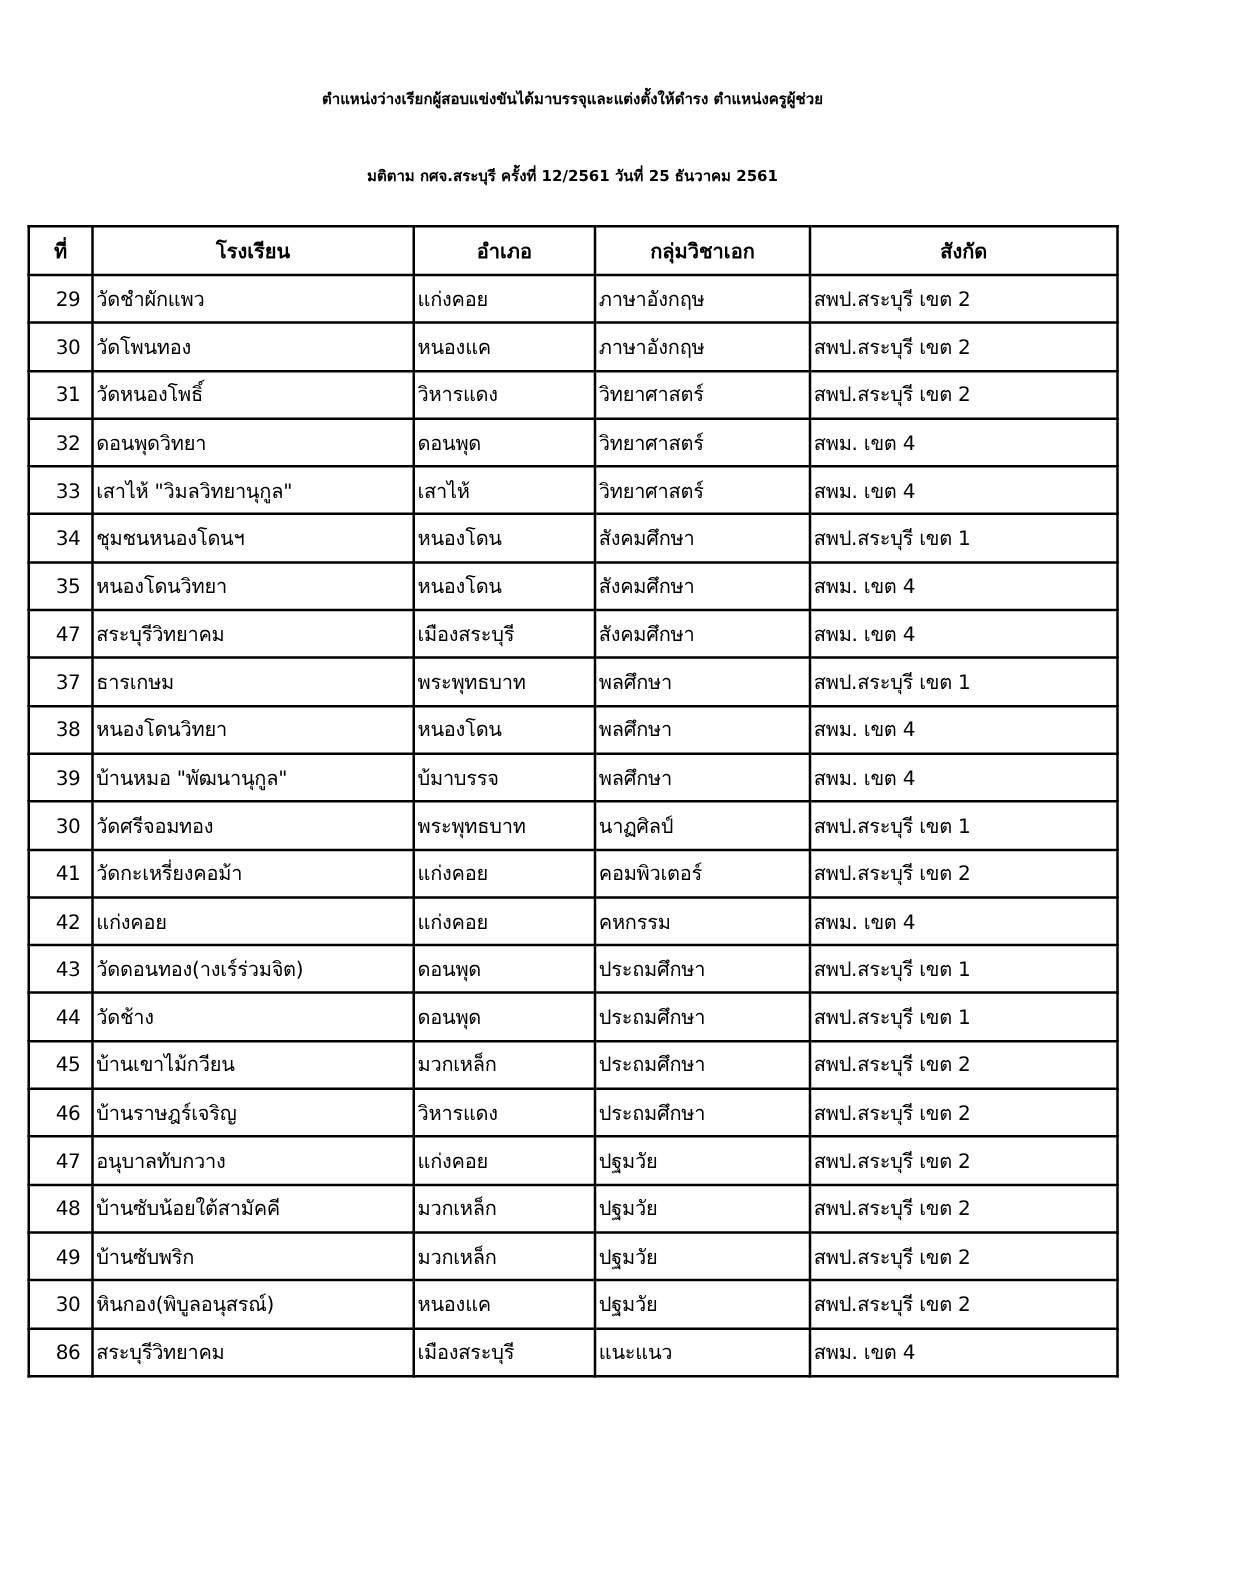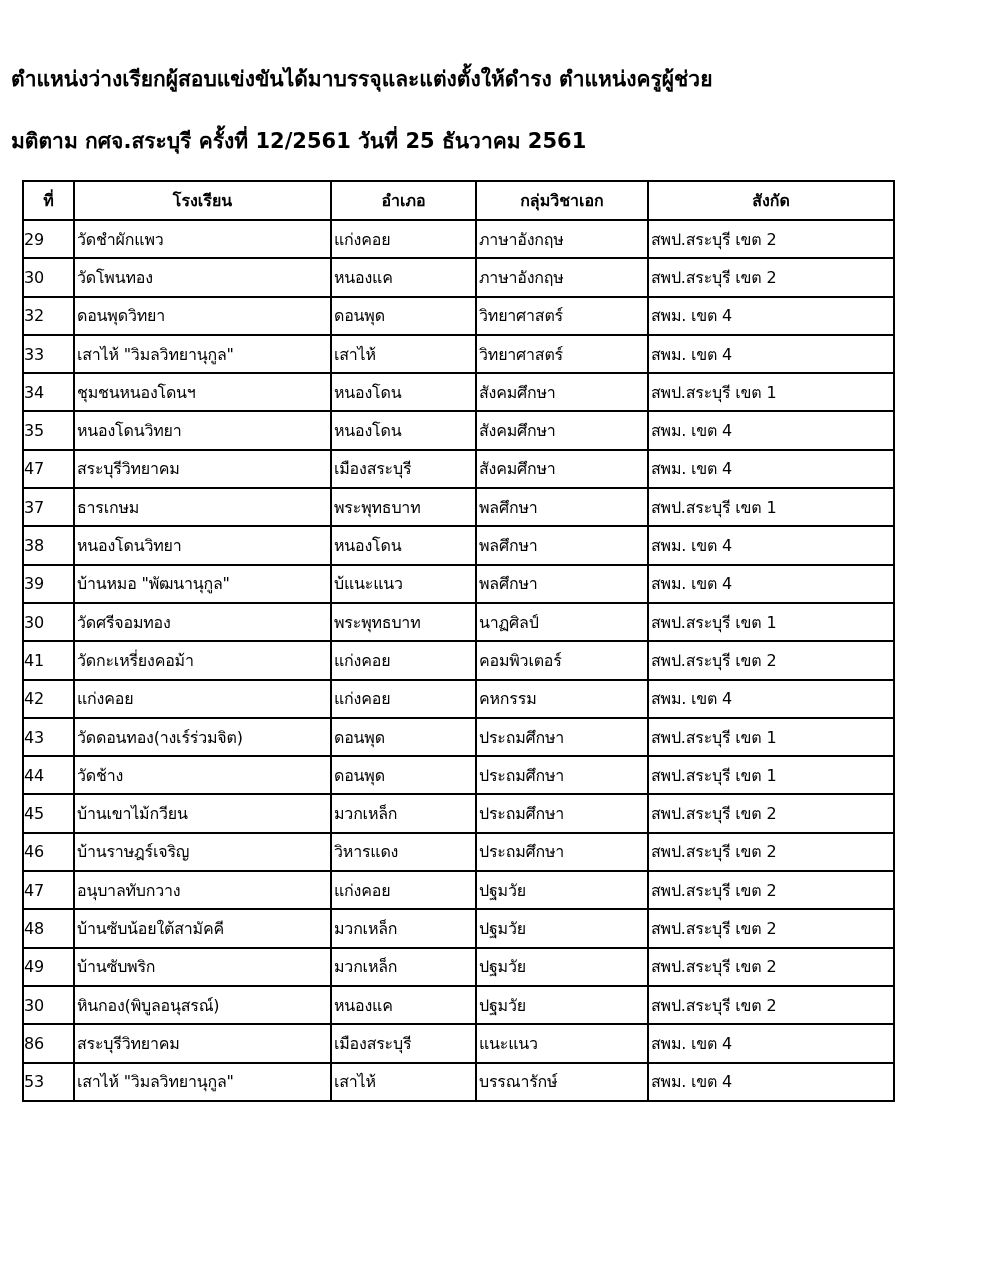"ตำแหน่งว่างเรียกผู้สอบแข่งขันได้มาบรรจุแ" .title { font-size: 21px -> 12px; left: 11px -> 0; text-align: left -> center }
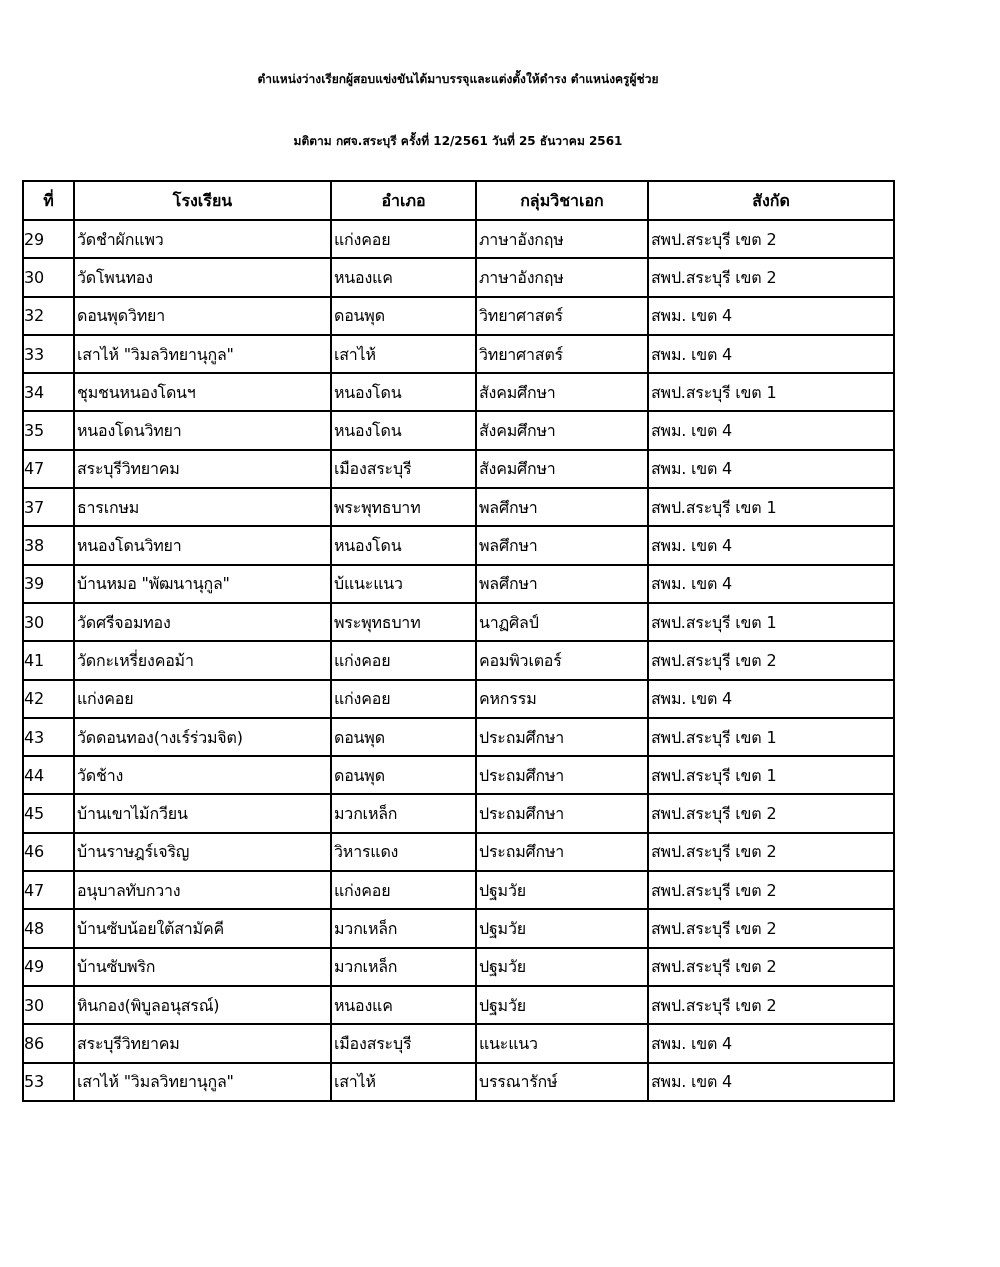"29" table.roster td.num { padding-left: 0 -> 12px; text-align: none -> center }
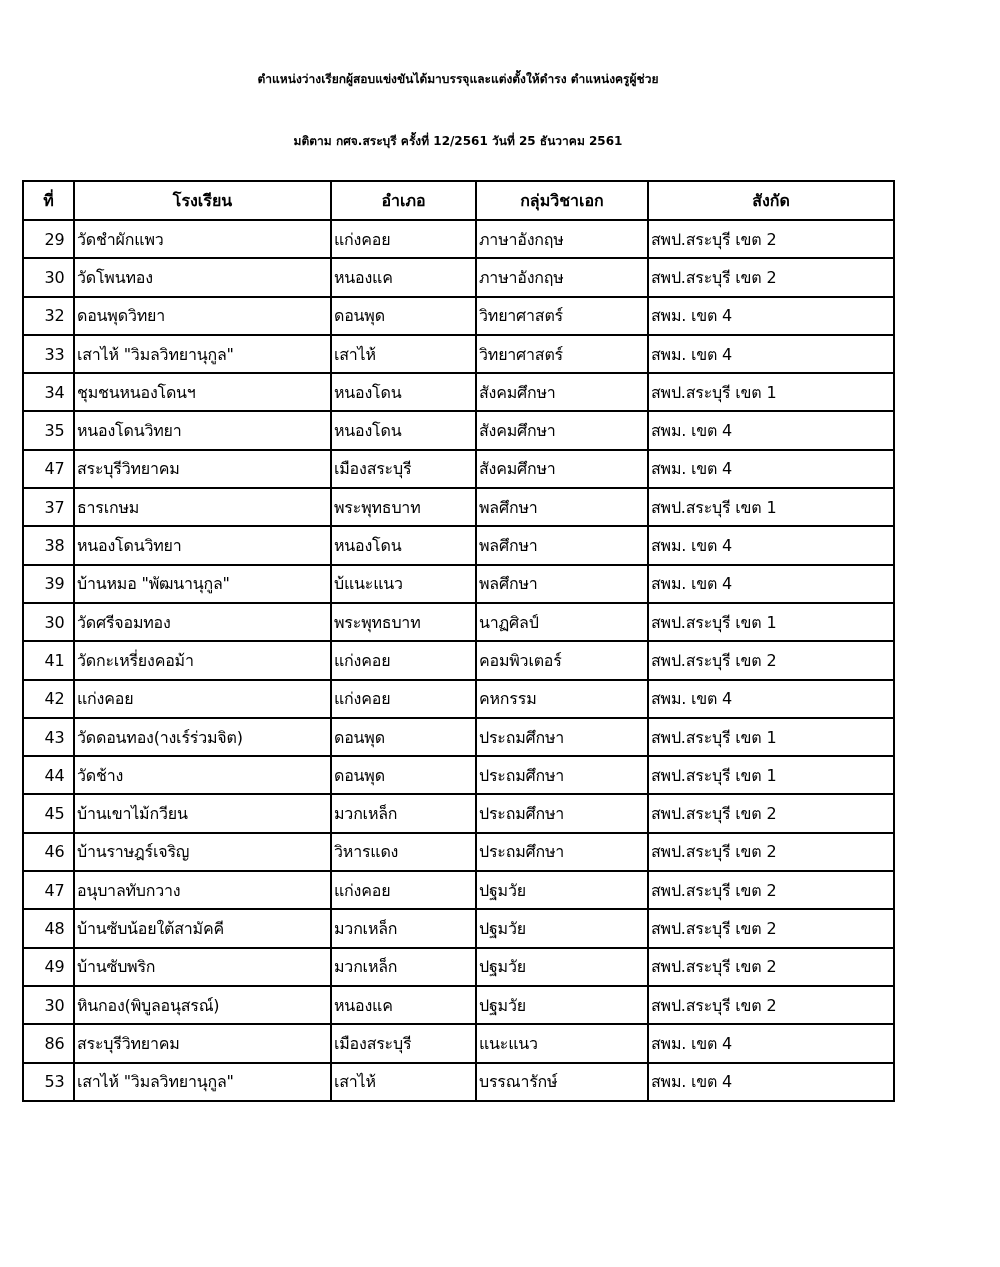"31" tr { html: none -> <tr> <td>31</td> <td>วัดหนองโพธิ์</td> <td>วิหารแดง</td> <td>วิทยาศาสตร์</td> <td>สพป.สระบุรี เขต 2</td> </tr> }
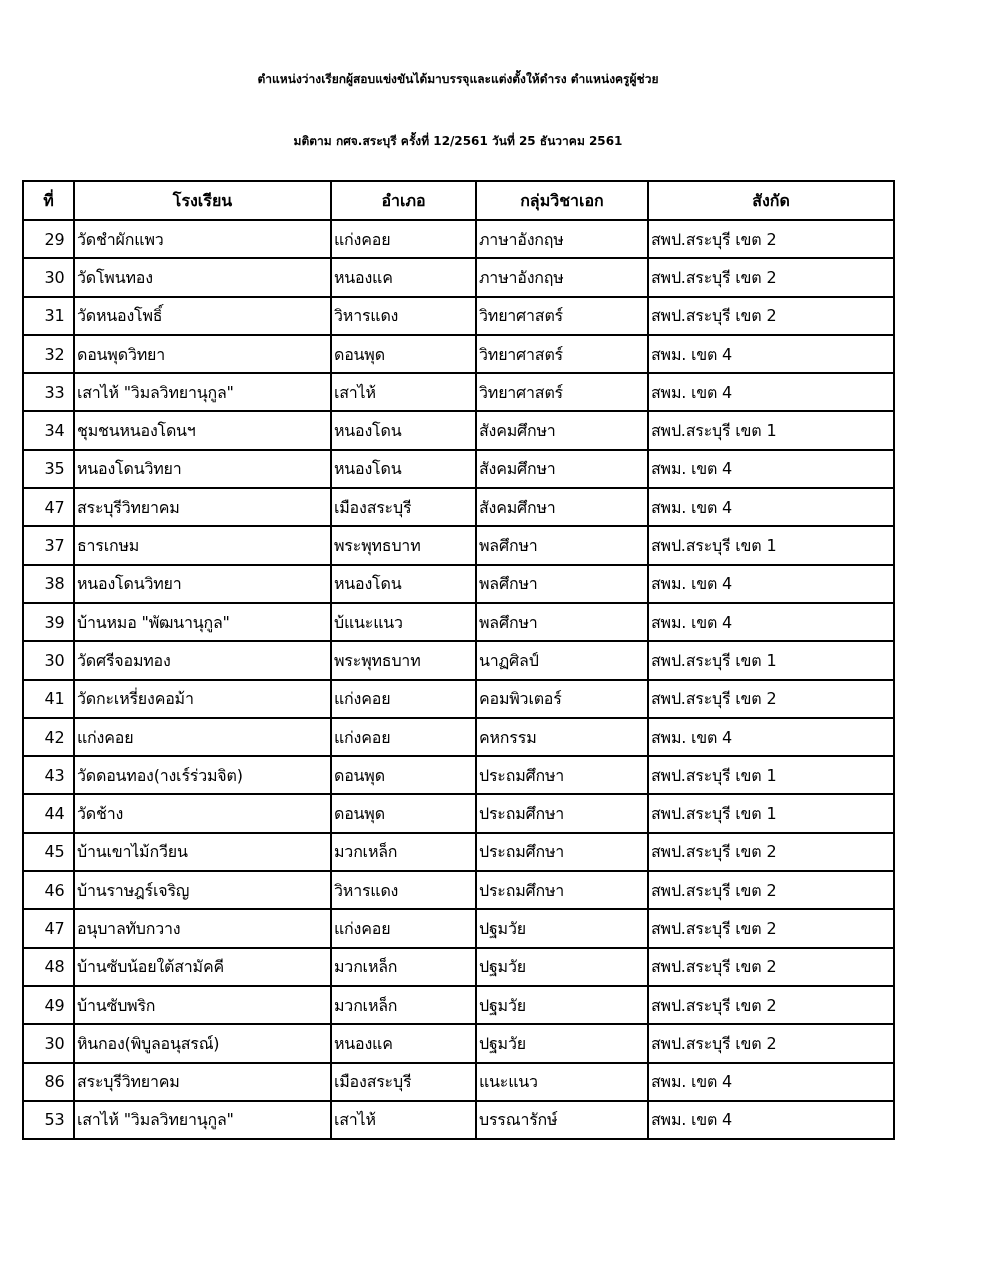"บ้แนะแนว" td { text: บ้แนะแนว -> บ้มาบรรจ }
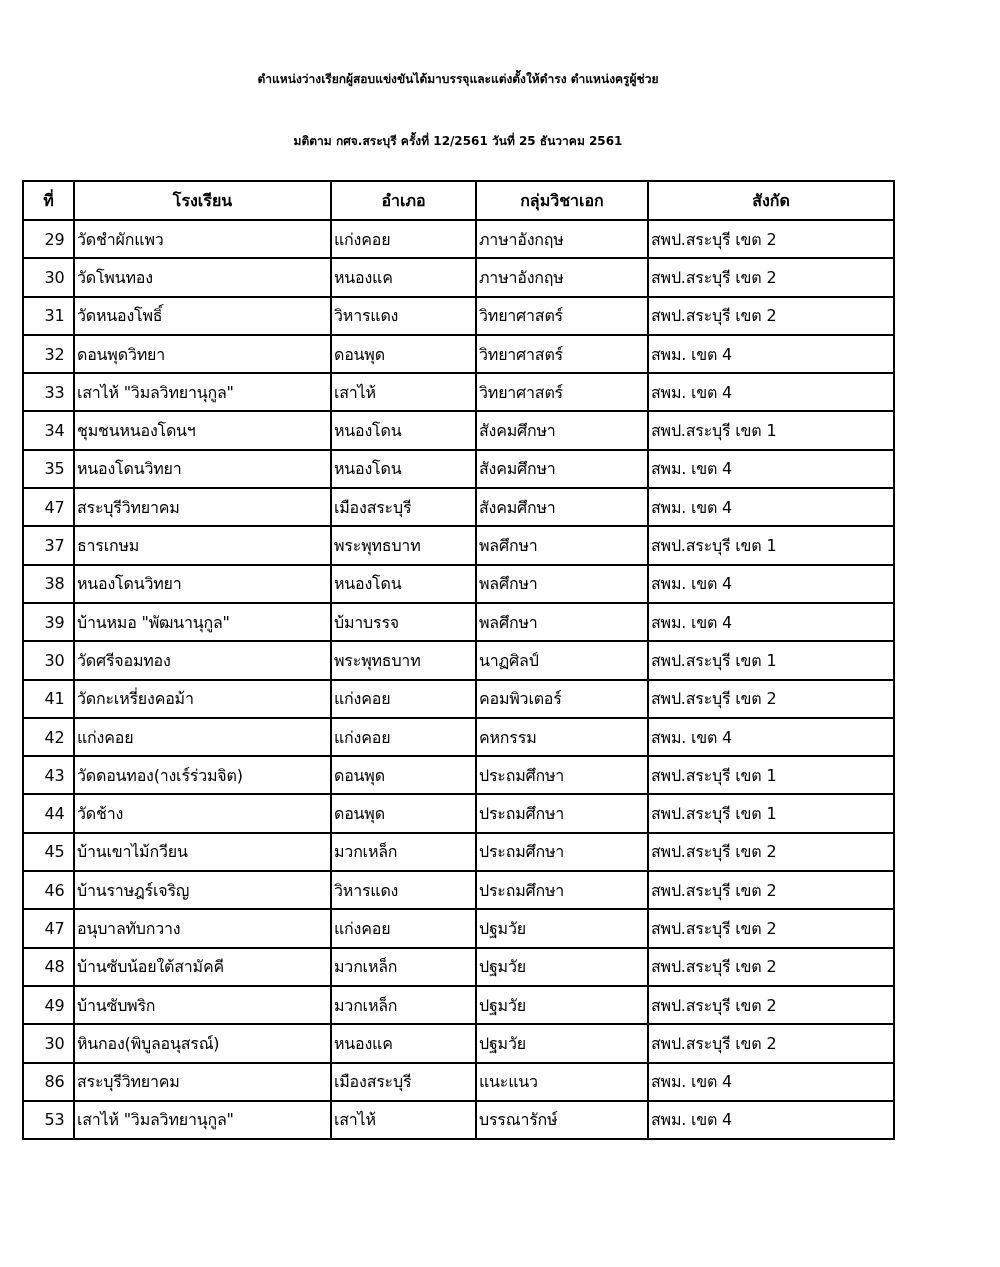"53" tr { html: <tr> <td>53</td> <td>เสาไห้ "วิมลวิทยานุกูล"</td> <td>เสาไห้</td> <td>บรรณารักษ์</td> <td>สพม. เขต 4</td> </tr> -> none }
